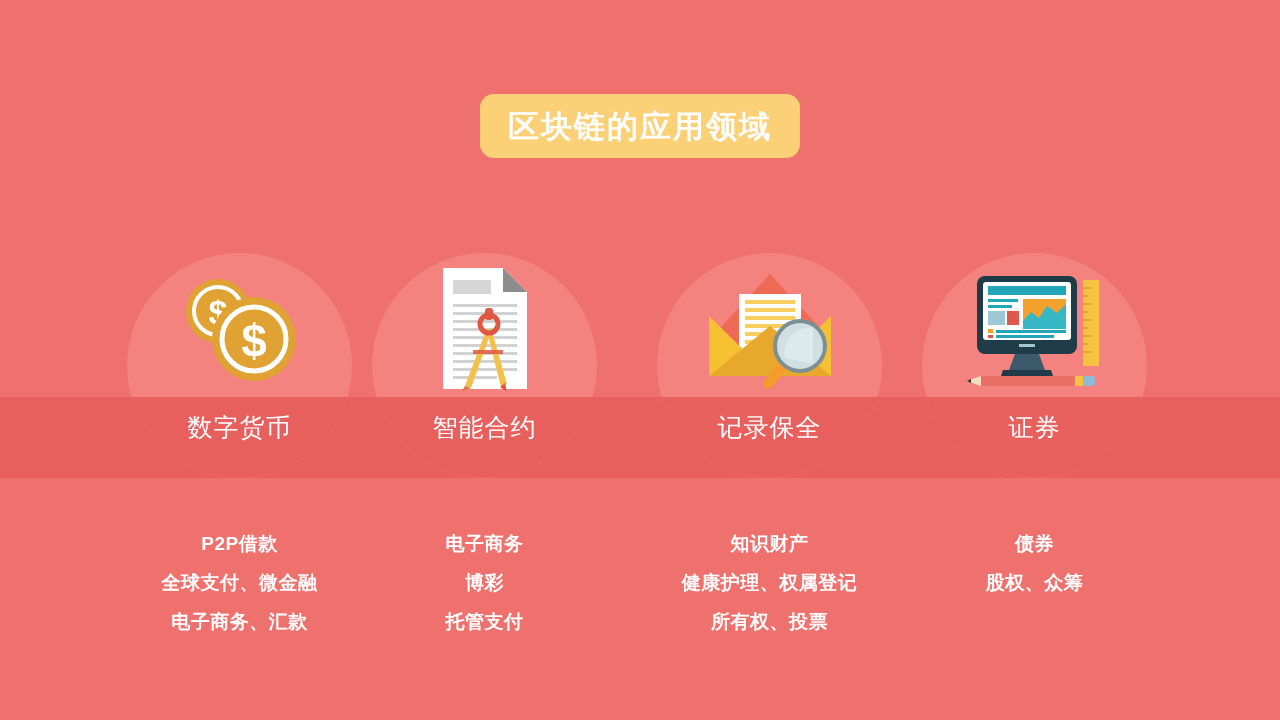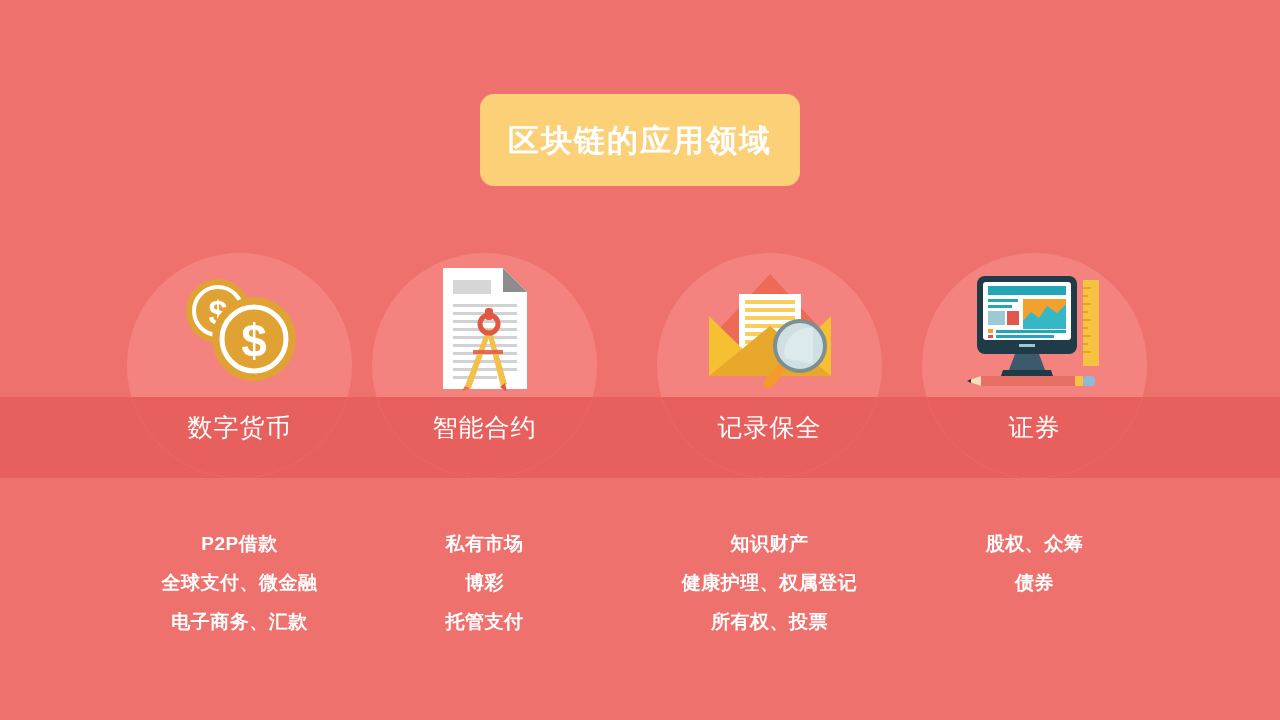"区块链的应用领域" .title-badge { height: 92px -> 64px }
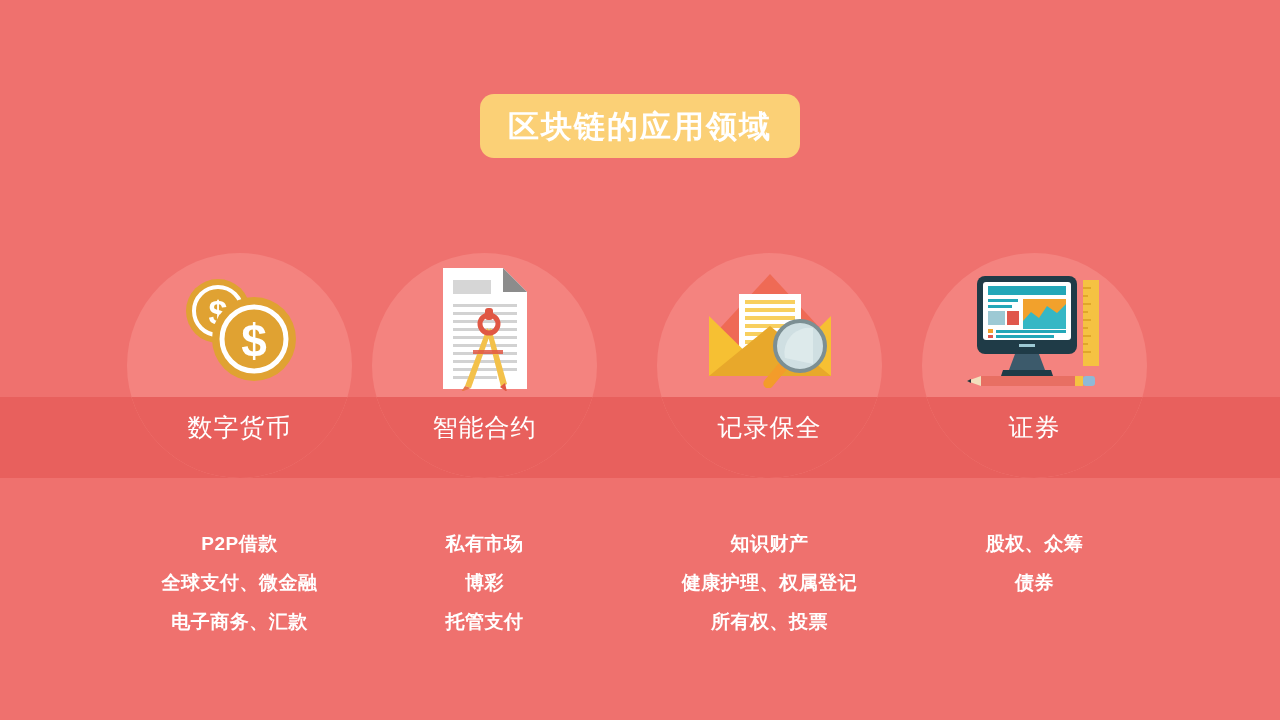"私有市场" div { text: 私有市场 -> 电子商务 }
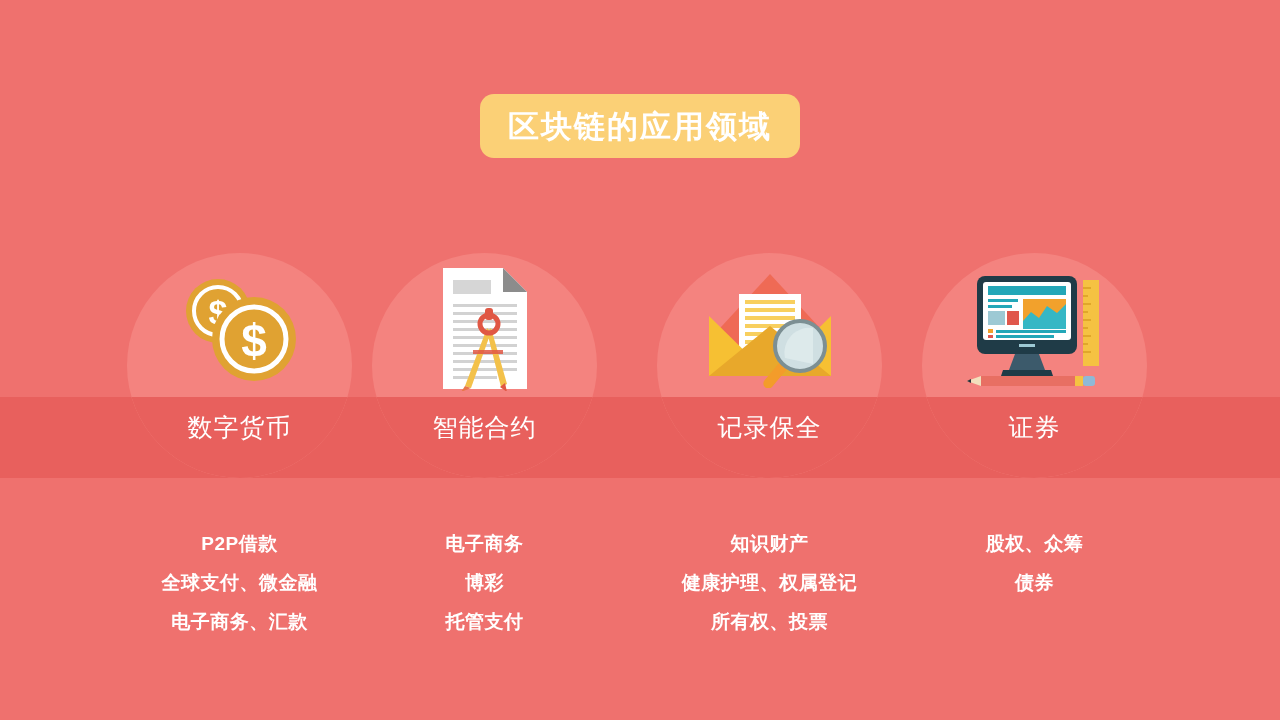"股权、众筹" div { order: before "债券" -> after "债券" }
